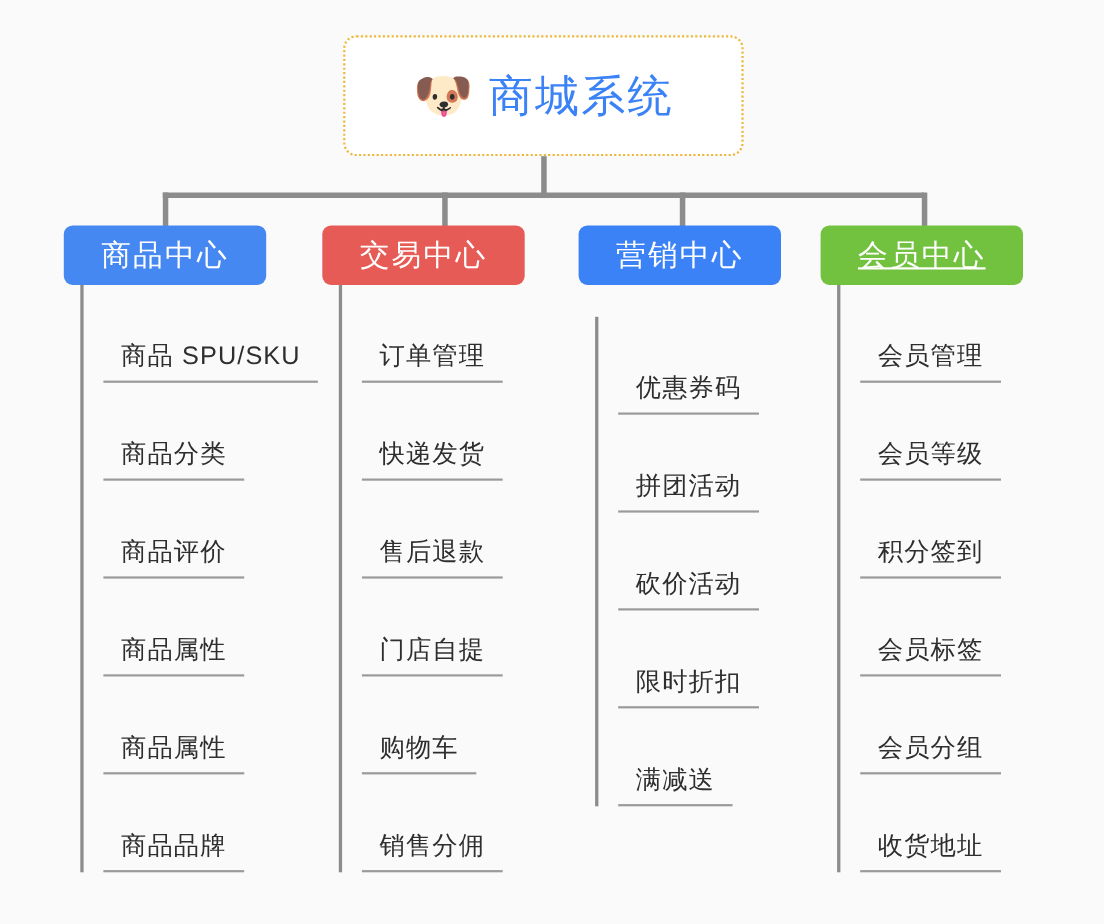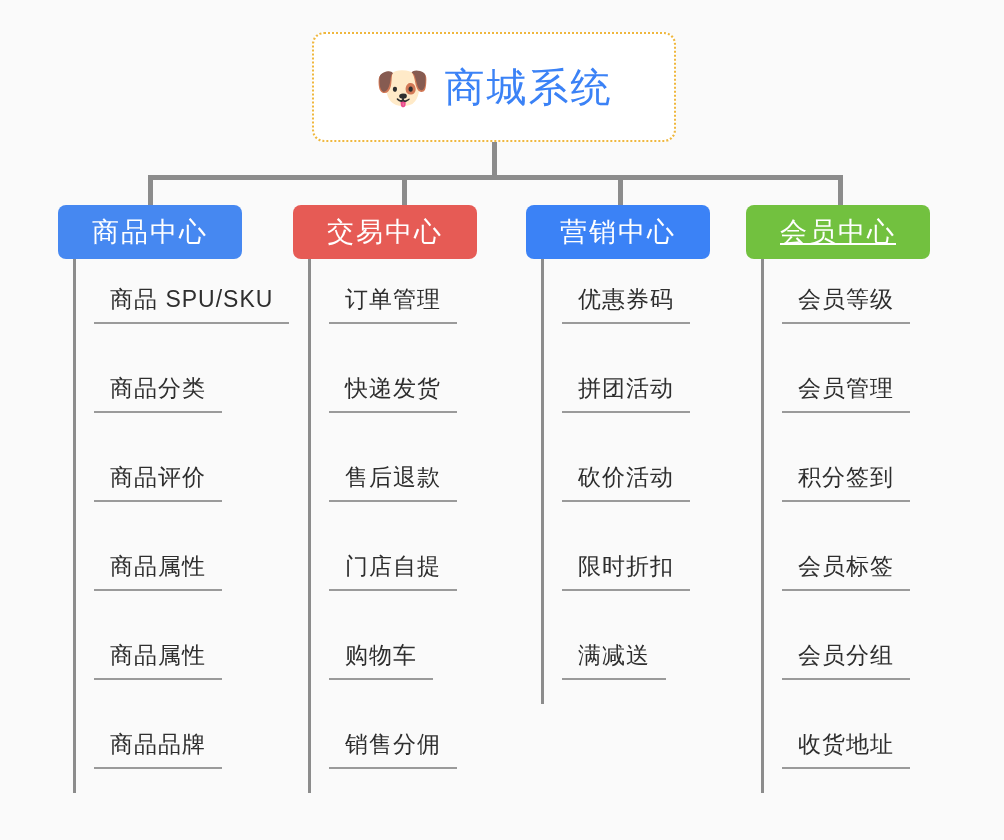"商品 SPU/SKU" .leaf { align-items: center -> flex-end }
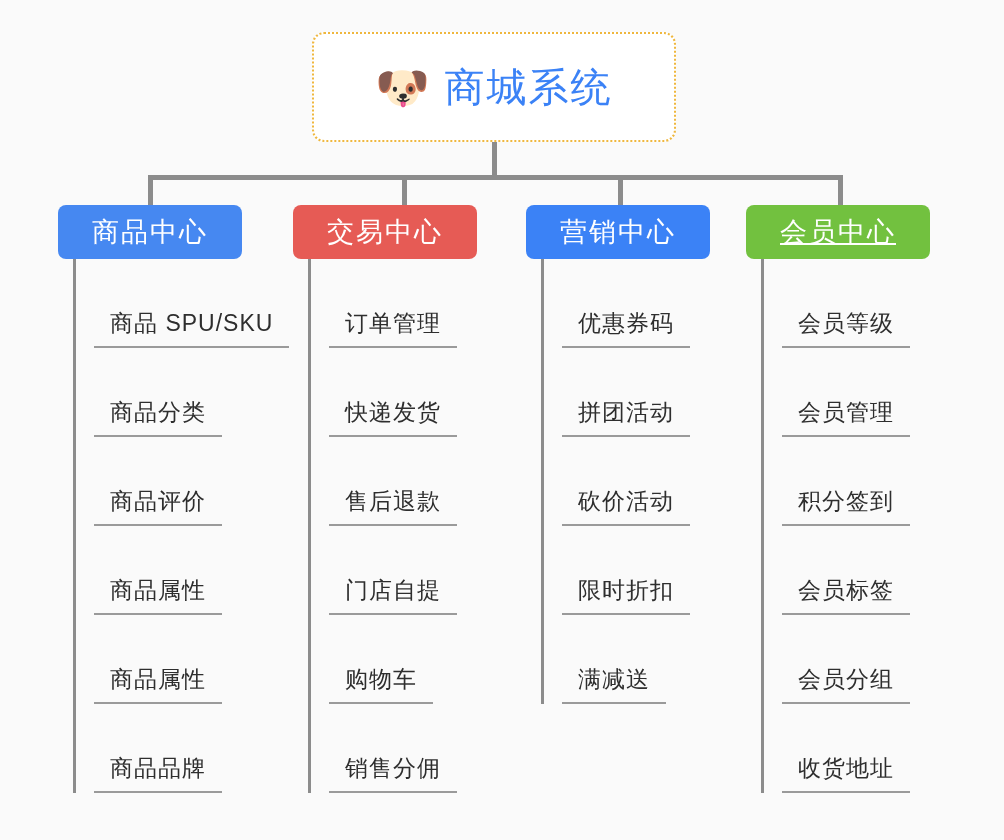"优惠券码" div.branch { margin-top: none -> 29px }
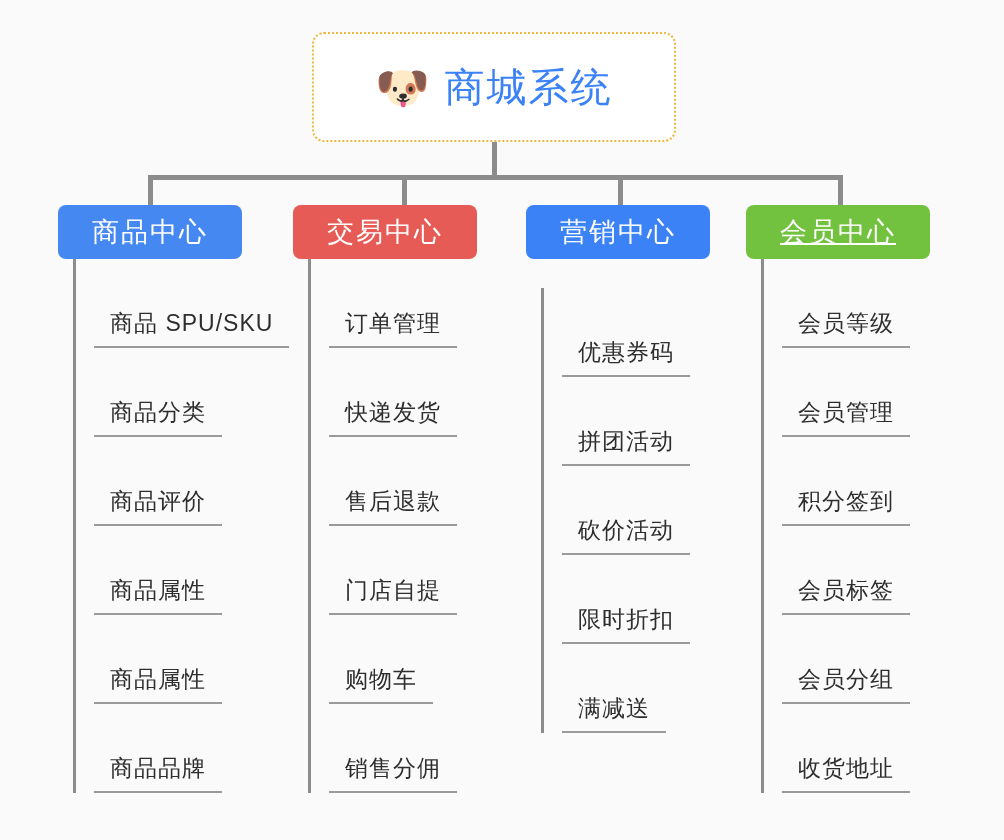"会员等级" div.leaf { order: before "会员管理" -> after "会员管理" }
